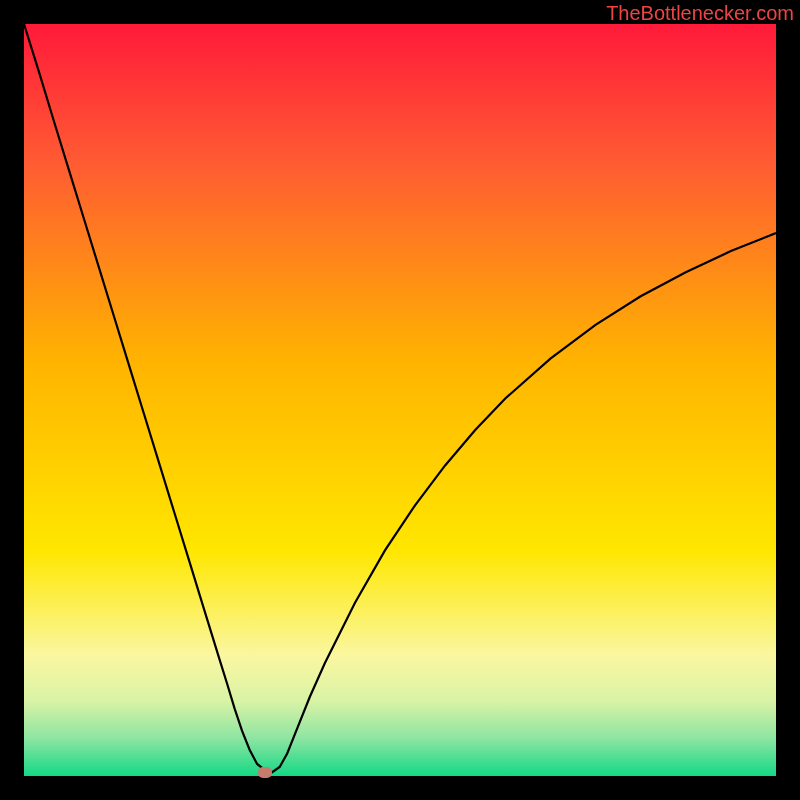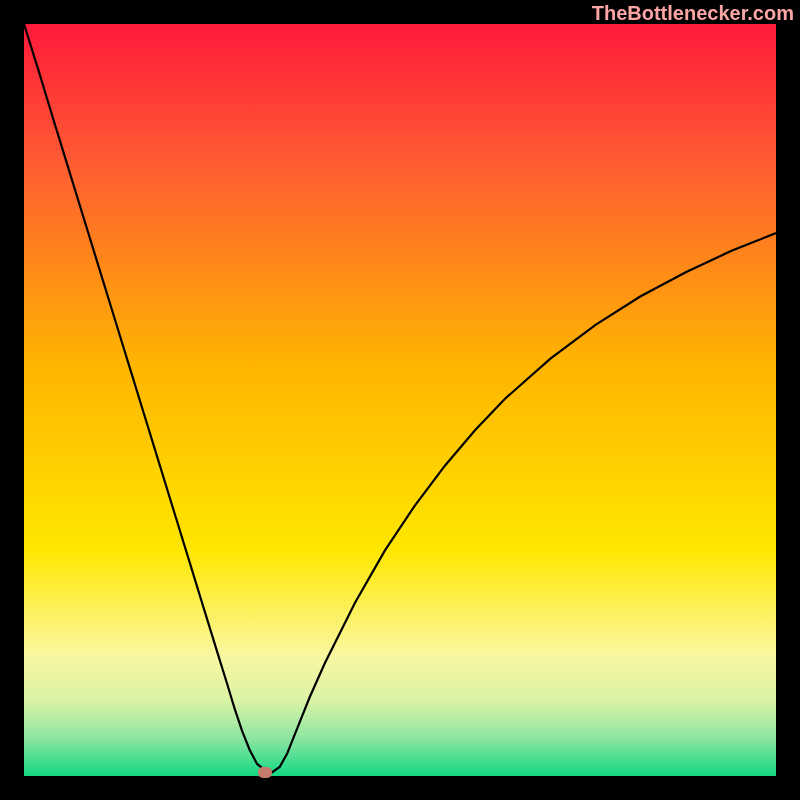"TheBottlenecker.com" .watermark { color: #fca5a5 -> #ef4444; font-weight: 700 -> 400 }
